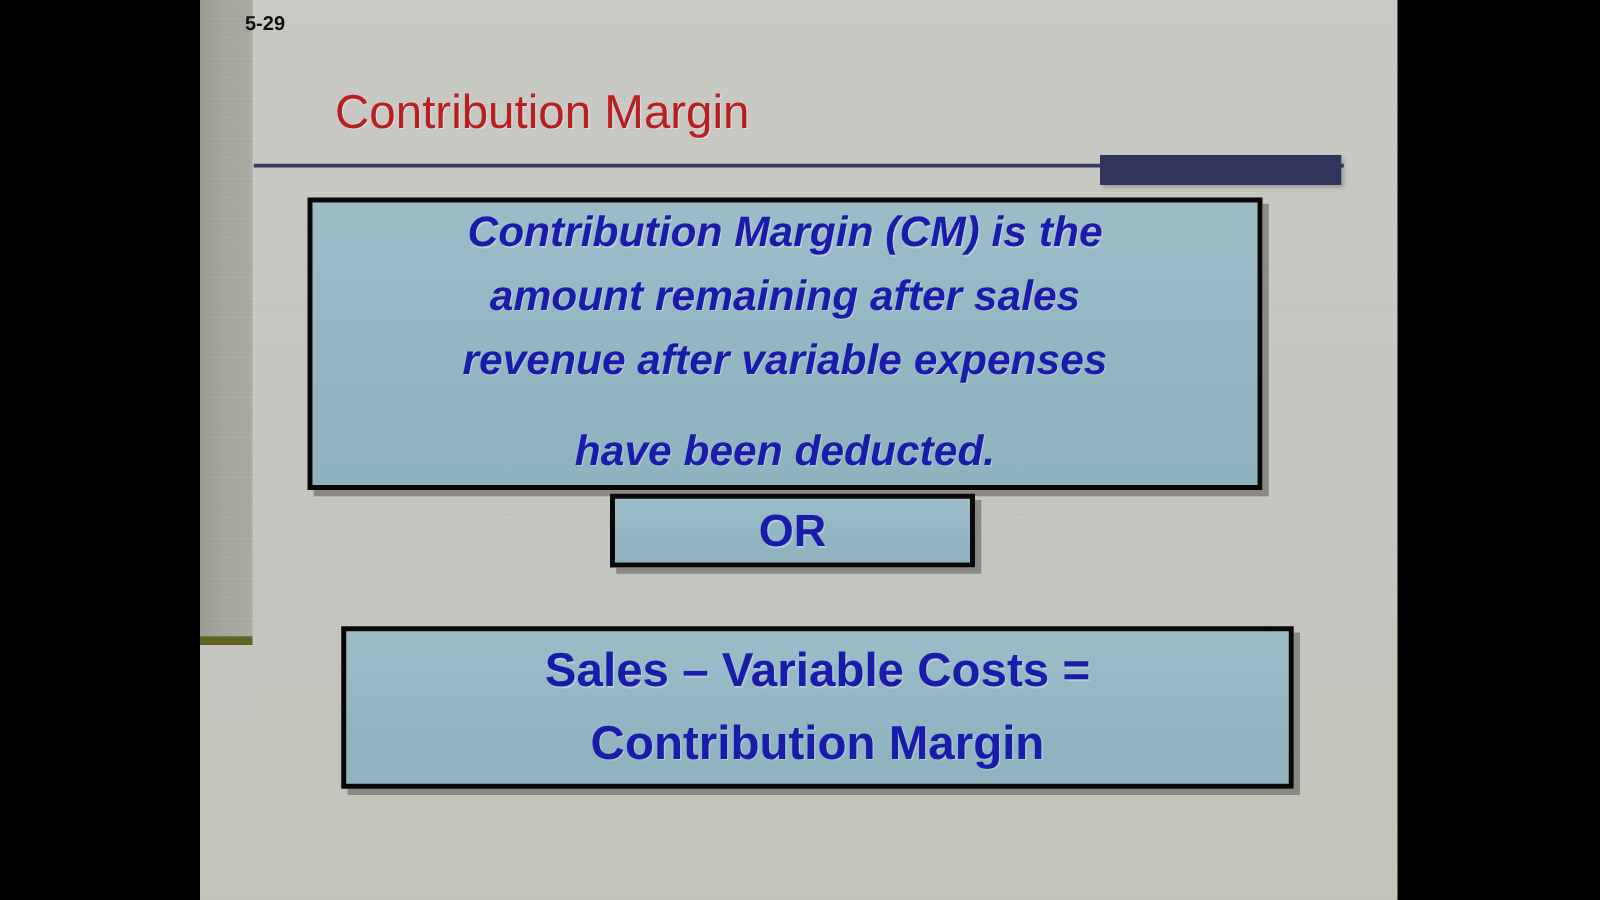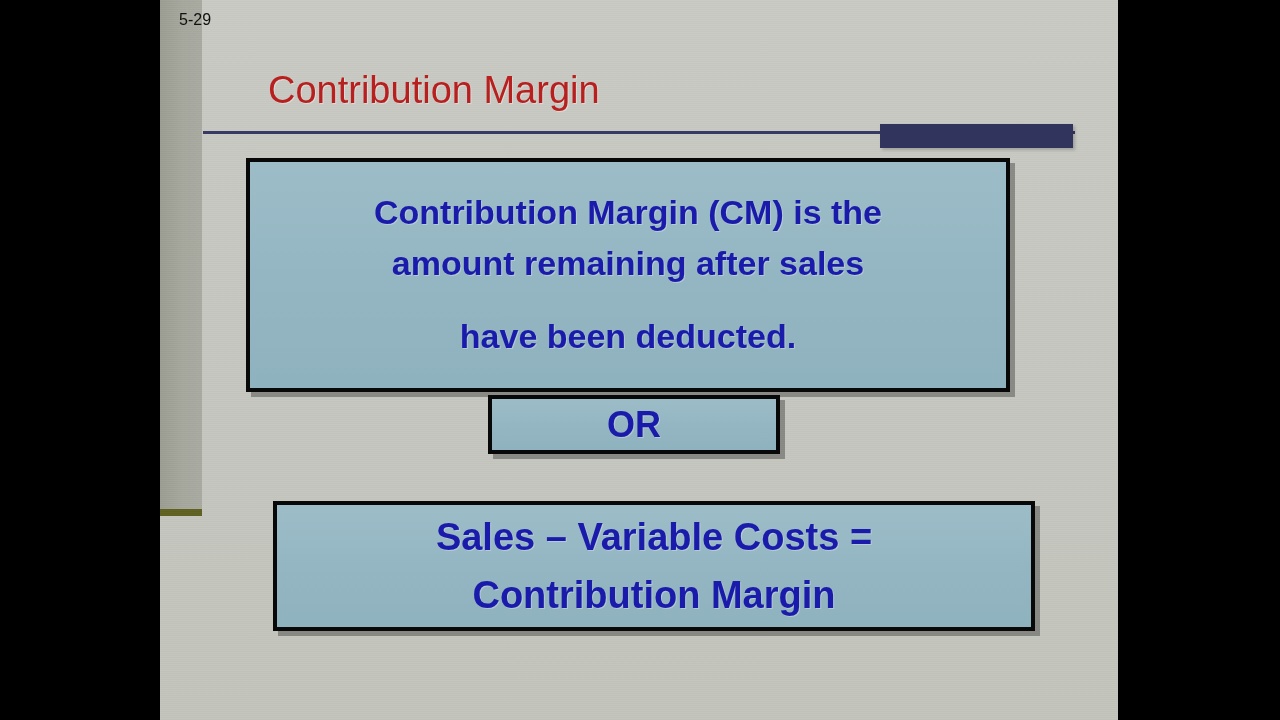"5-29" #slide-number { font-weight: normal -> bold; left: 19px -> 36px }
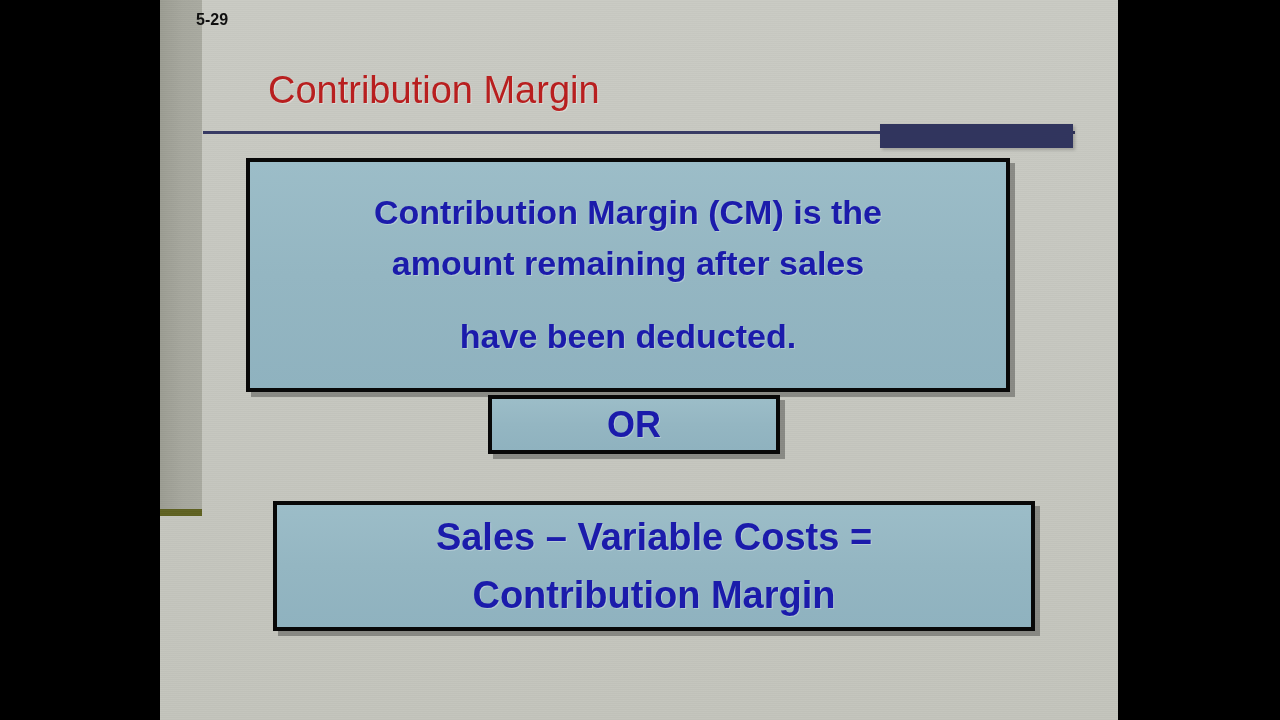"Contribution Margin (CM) is the" #box-definition { font-style: none -> italic }
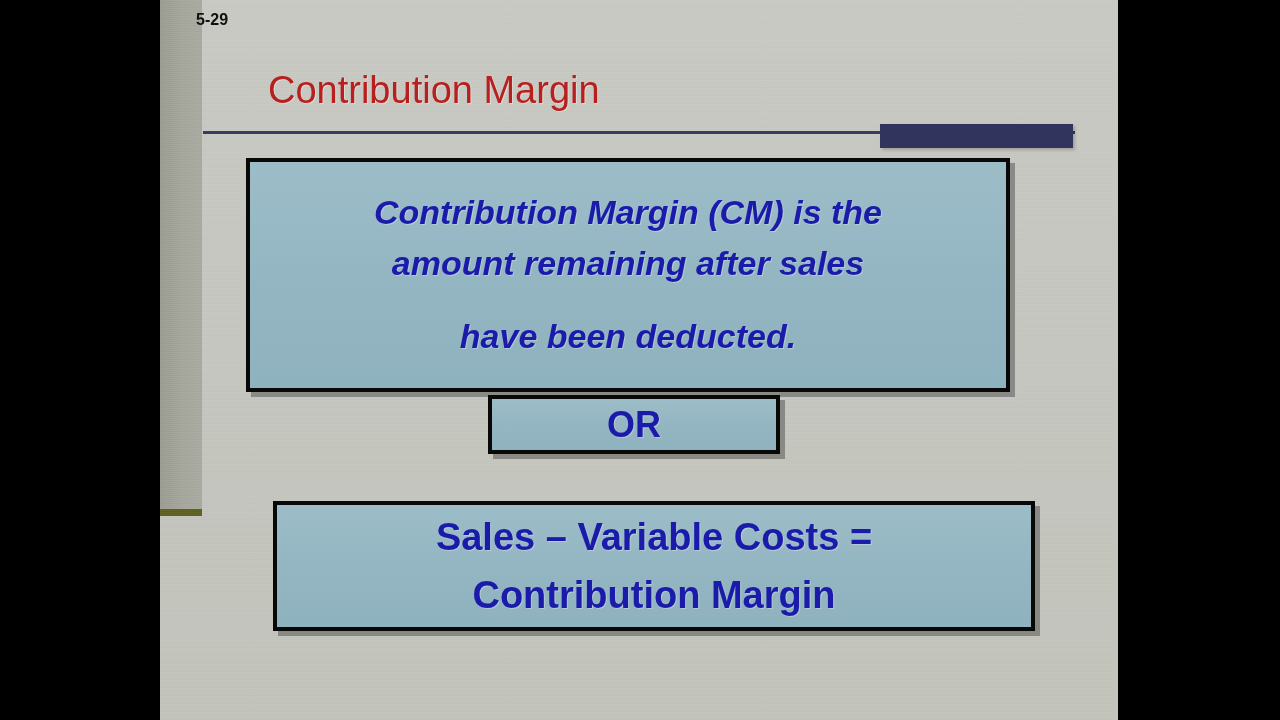"revenue after variable expenses" span.line { html: none -> <span>revenue after variable expenses</span> }
